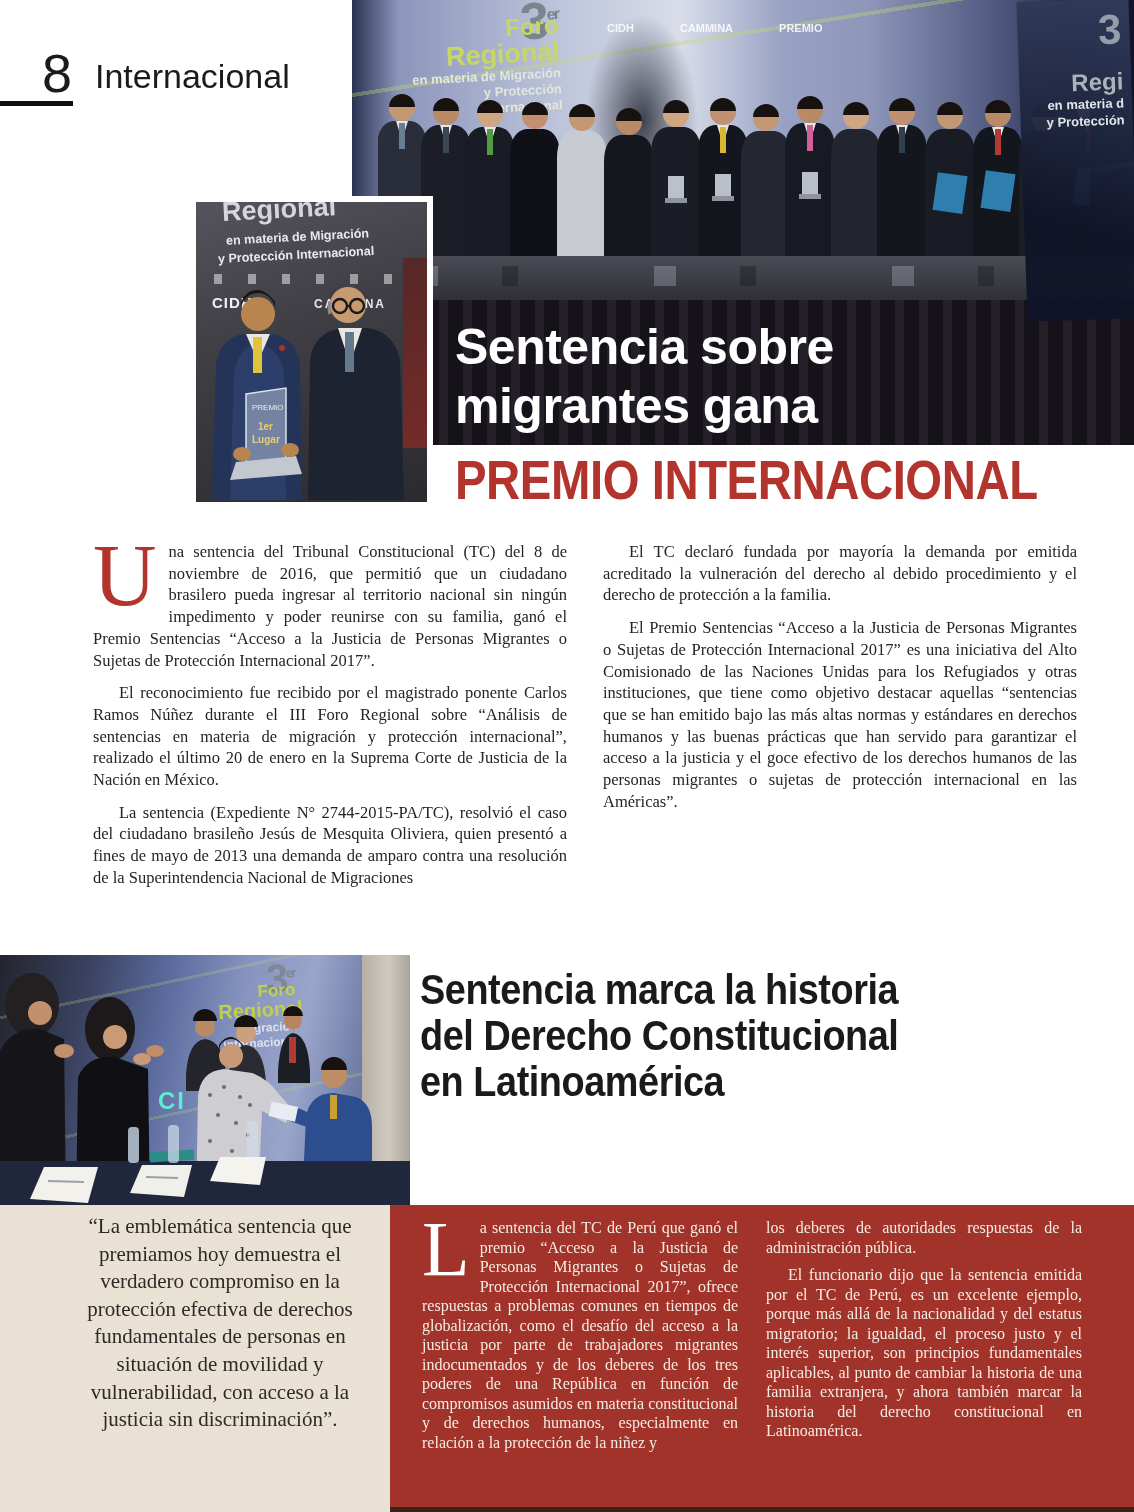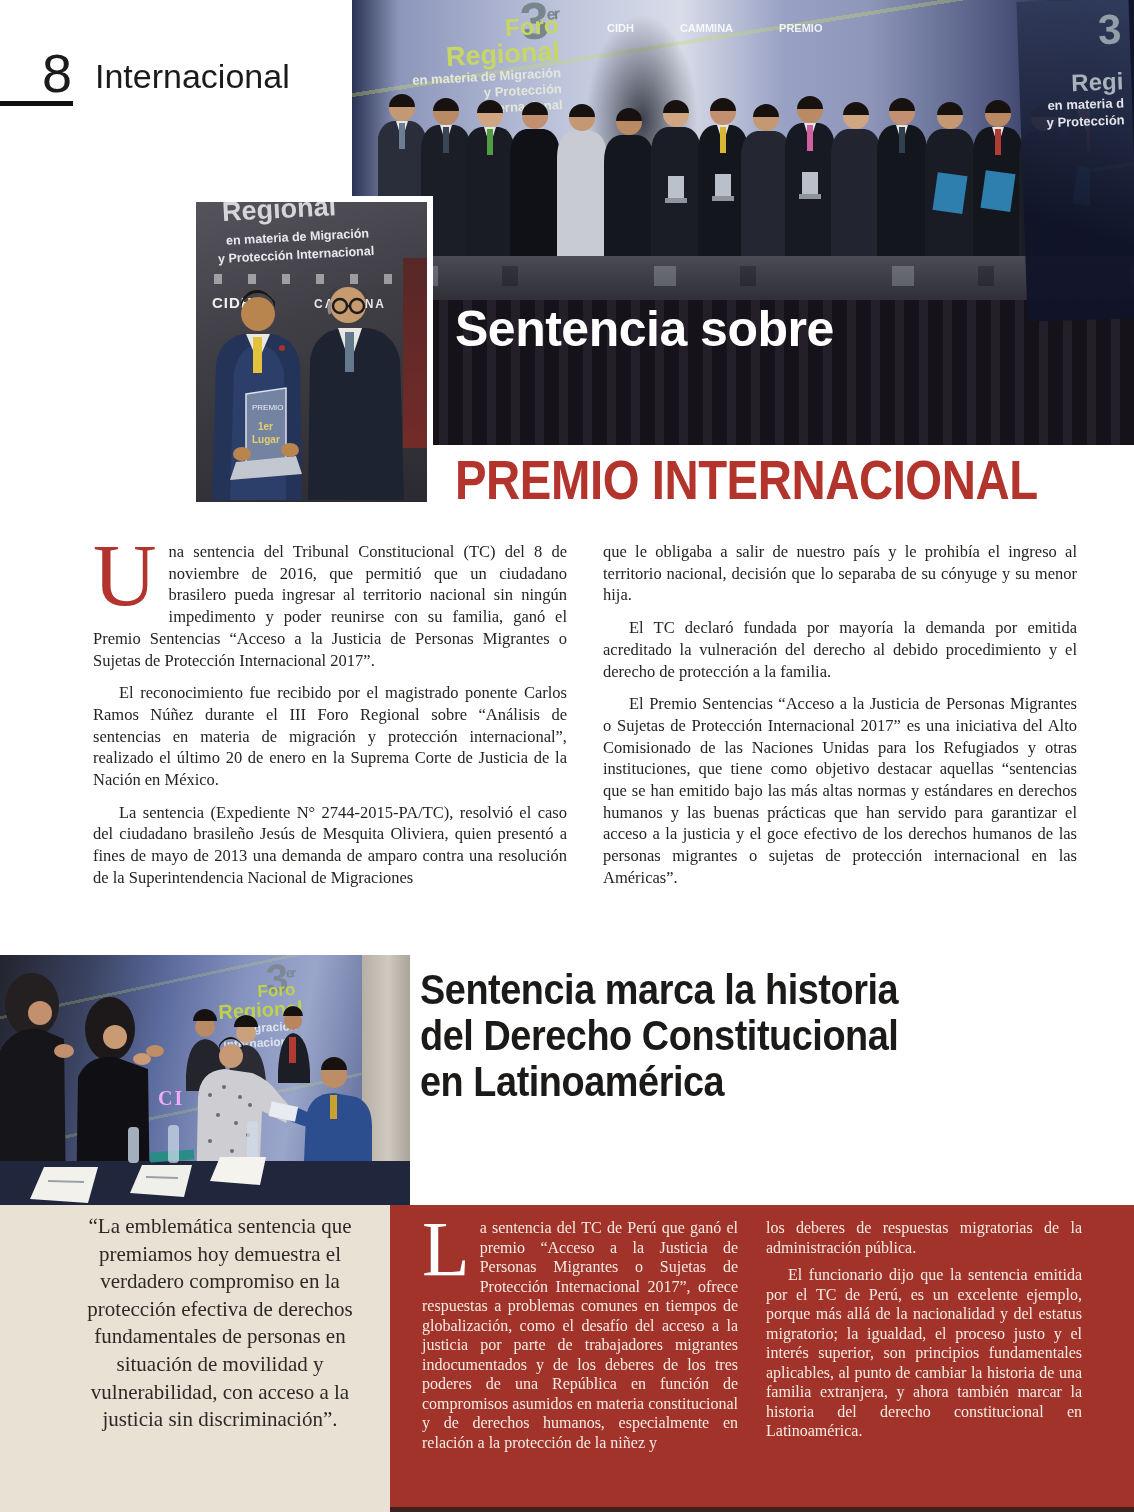"Sentencia sobre" .a1-title { top: 300px -> 318px }
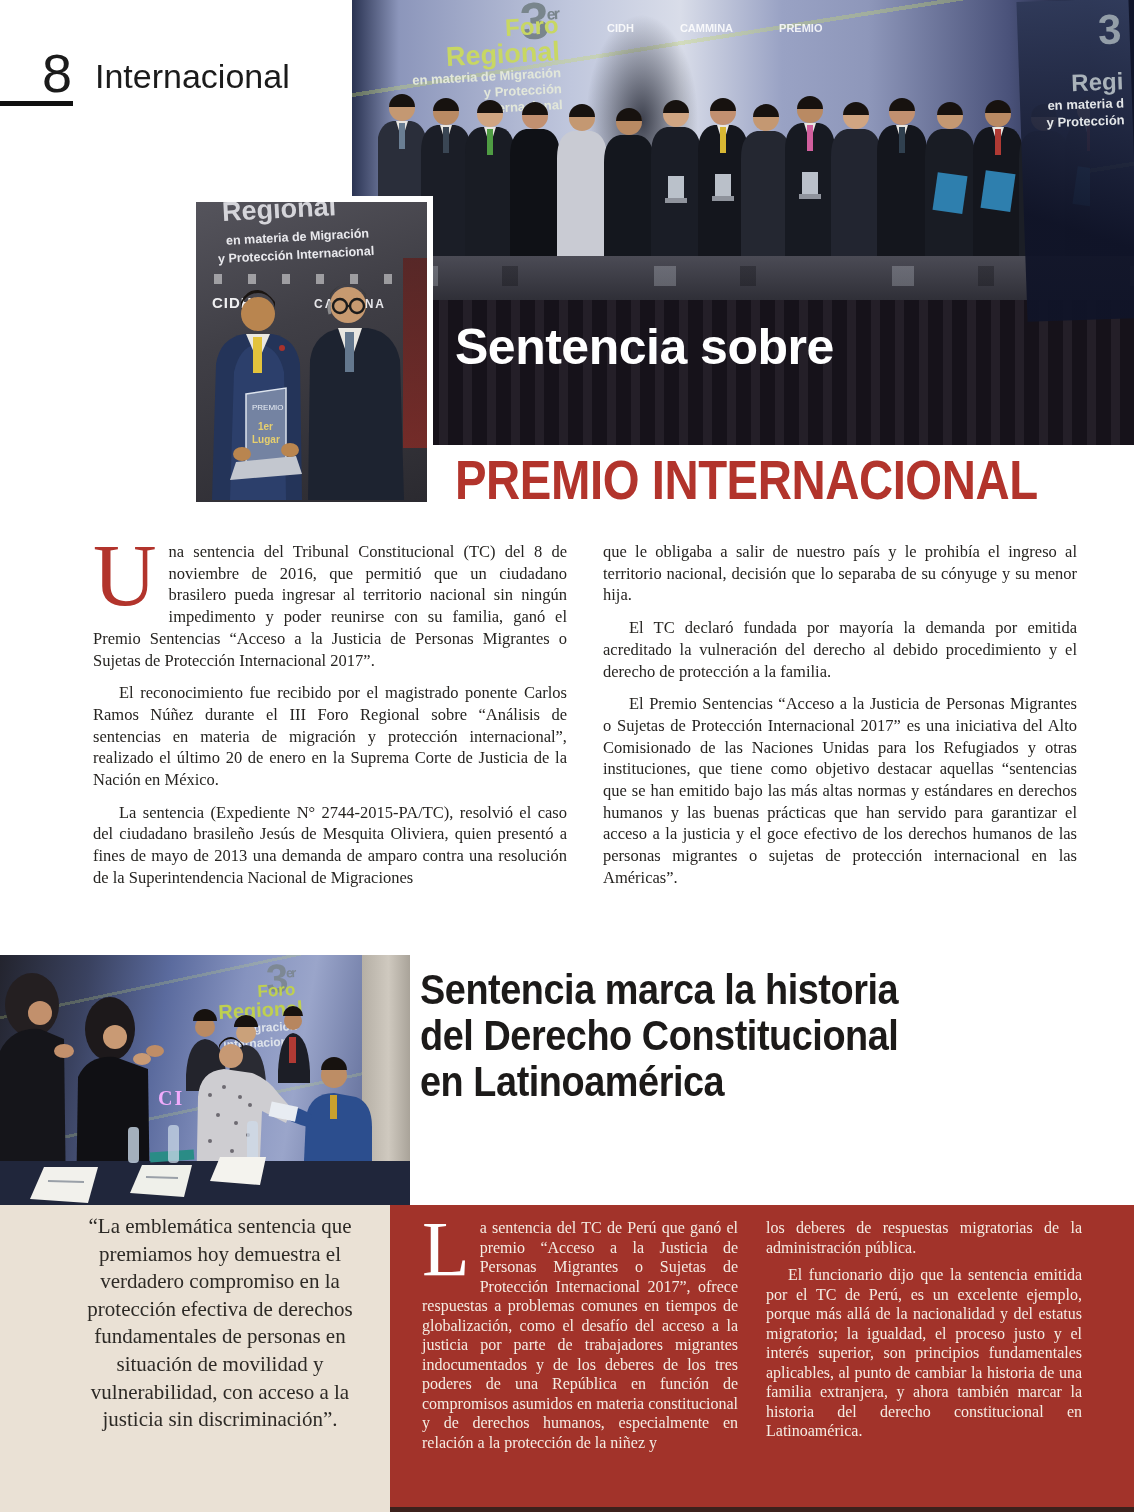"migrantes gana" div { html: none -> <div>migrantes gana</div> }
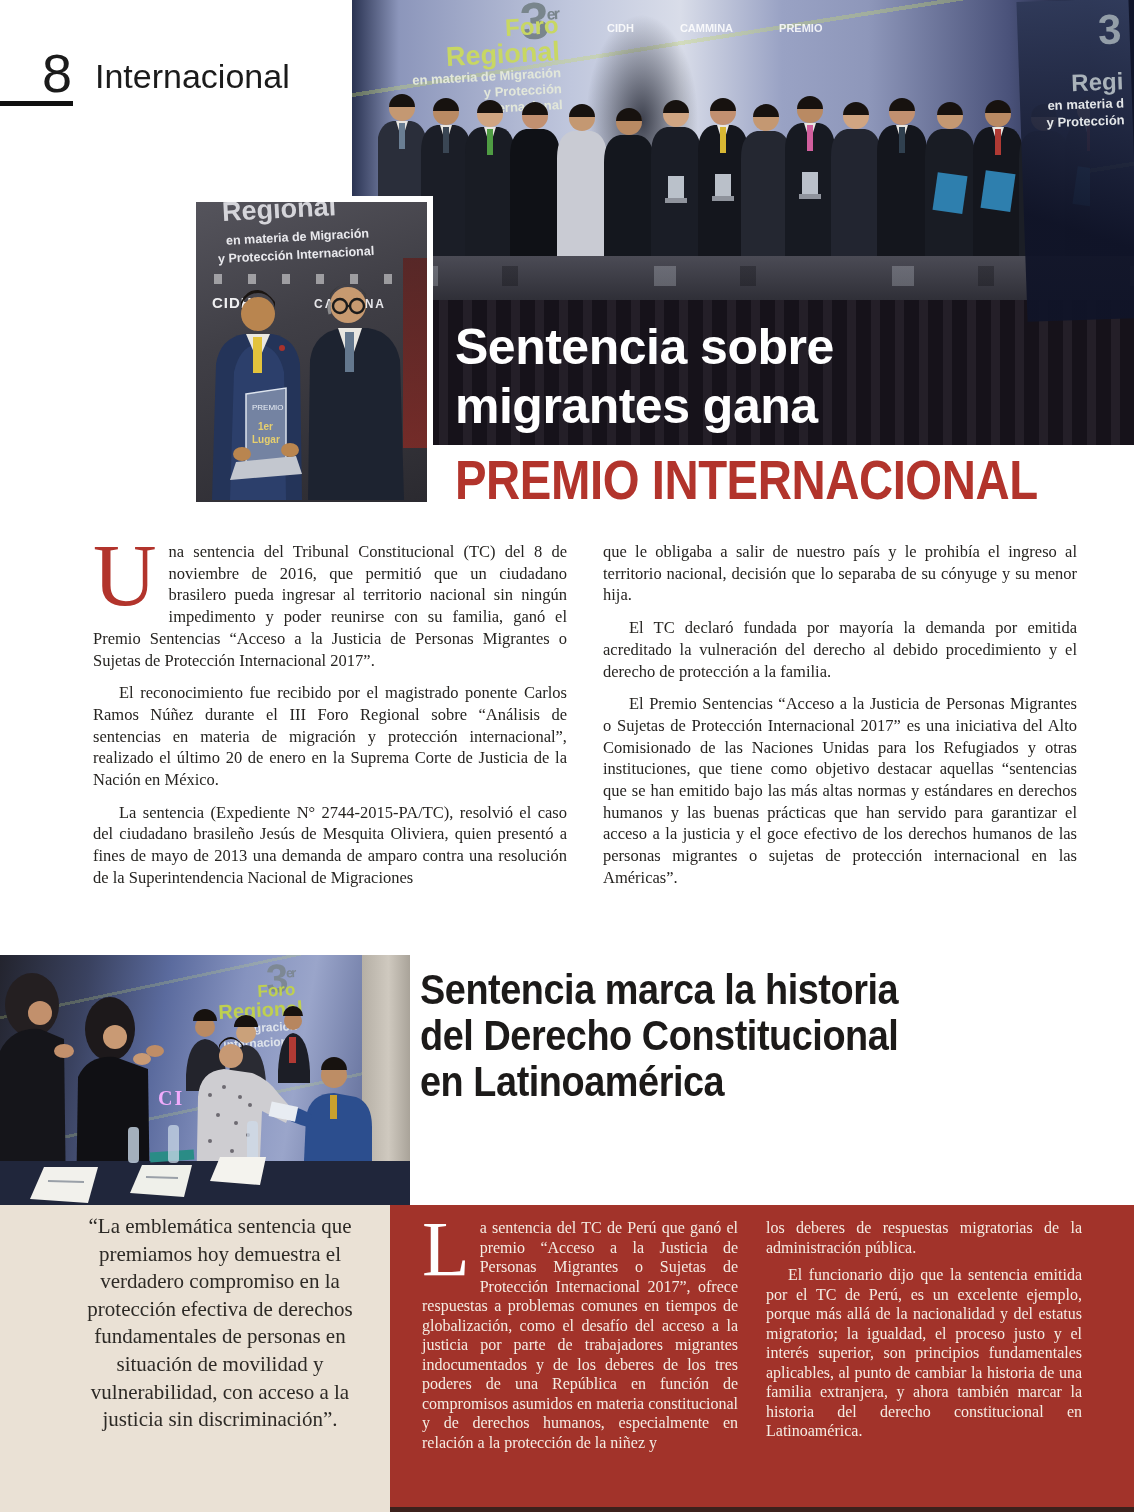"que le obligaba a salir" p { html: <p>que le obligaba a salir de nuestro país y le prohibía el ingreso al territorio nacional, decisión que lo separaba de su cónyuge y su menor hija.</p> -> none }
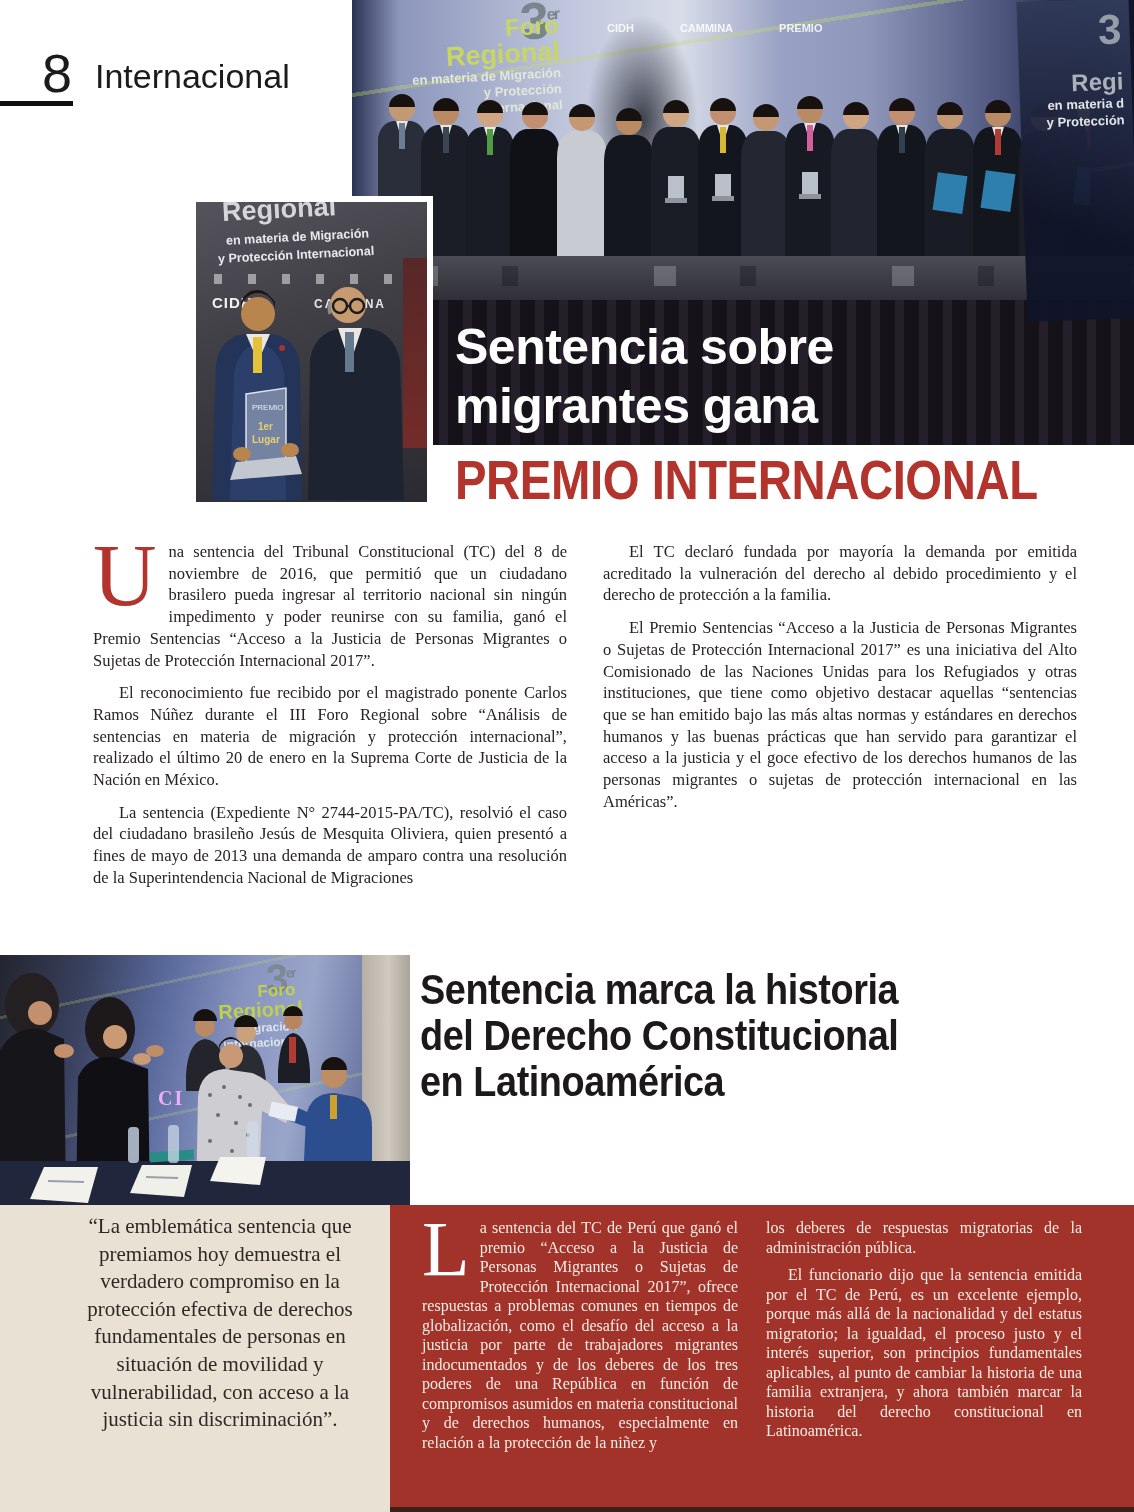"CI" .pb-ci { color: #f0abfc -> #5eead4; font-family: Liberation Serif, serif -> Liberation Sans, sans-serif; font-size: 20px -> 24px }
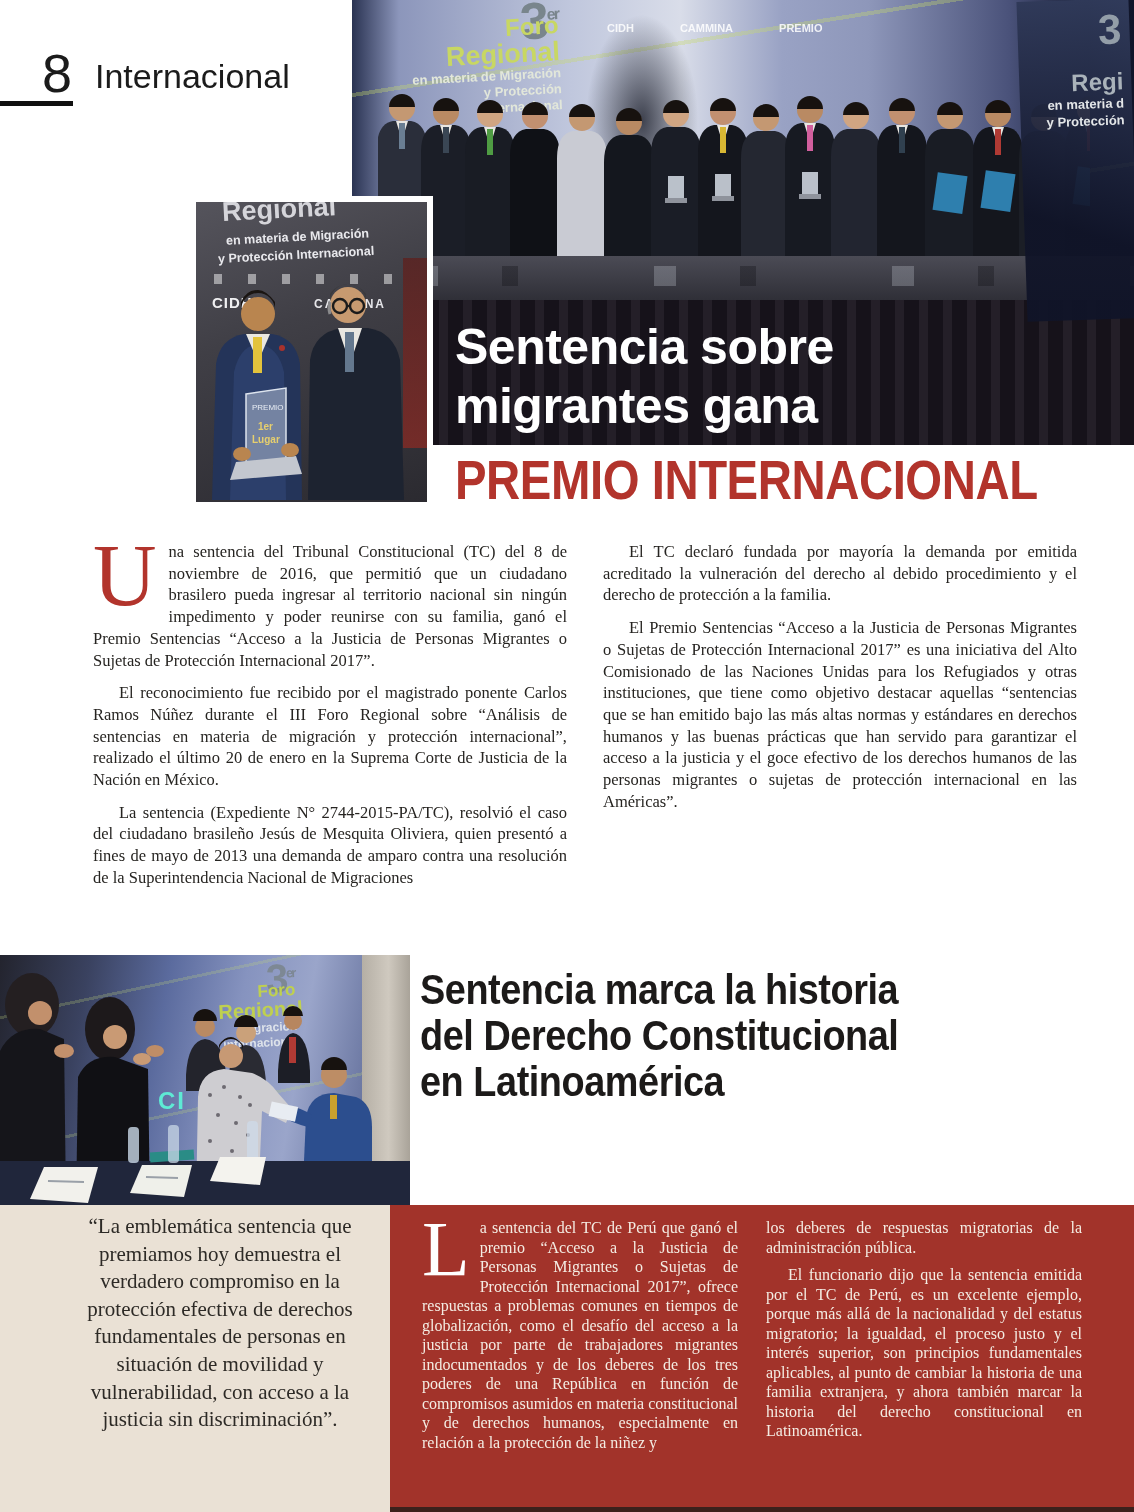"los deberes de respuestas migratorias" p { text: respuestas migratorias -> autoridades respuestas }
